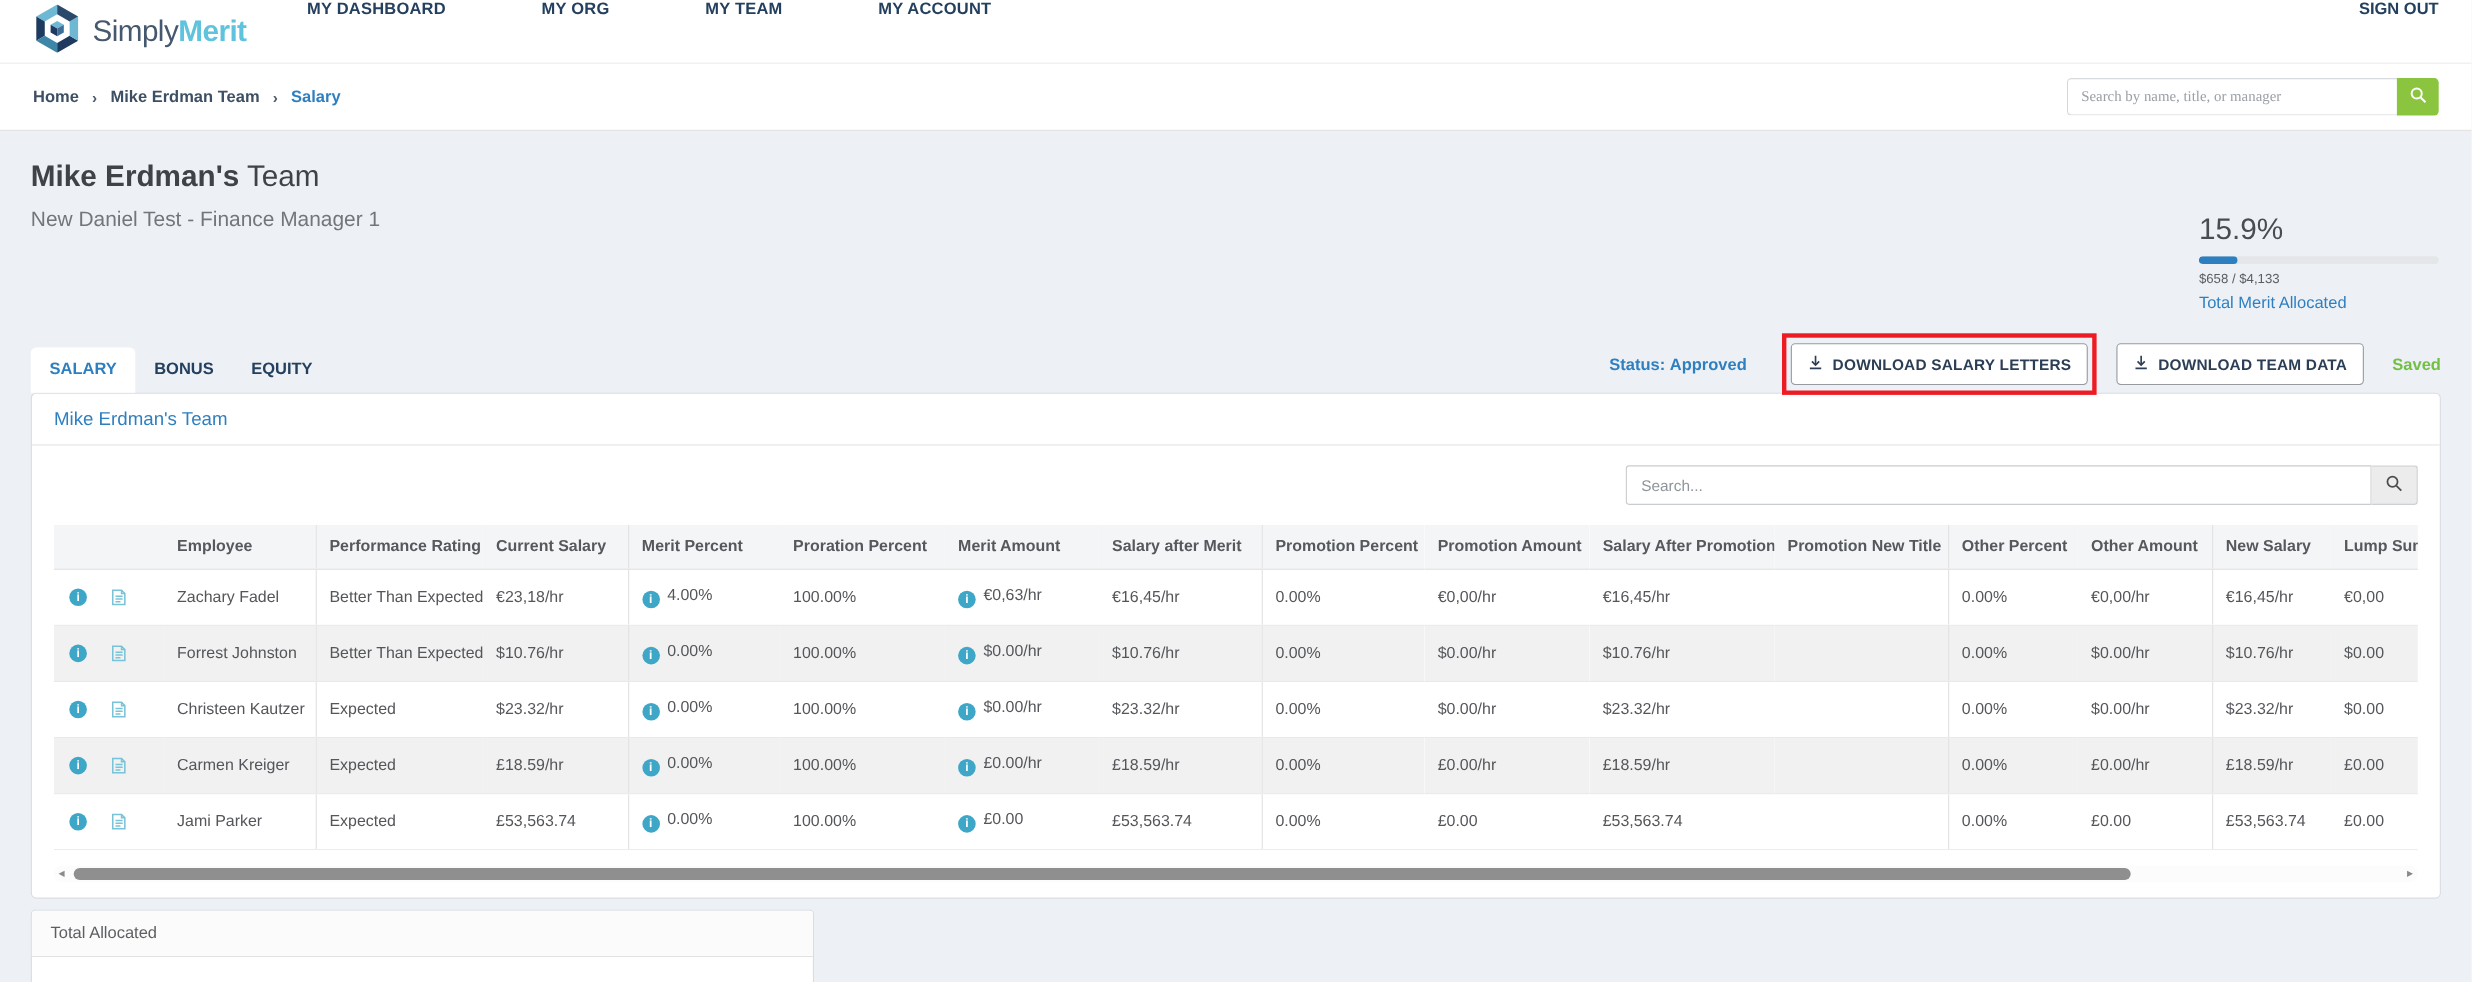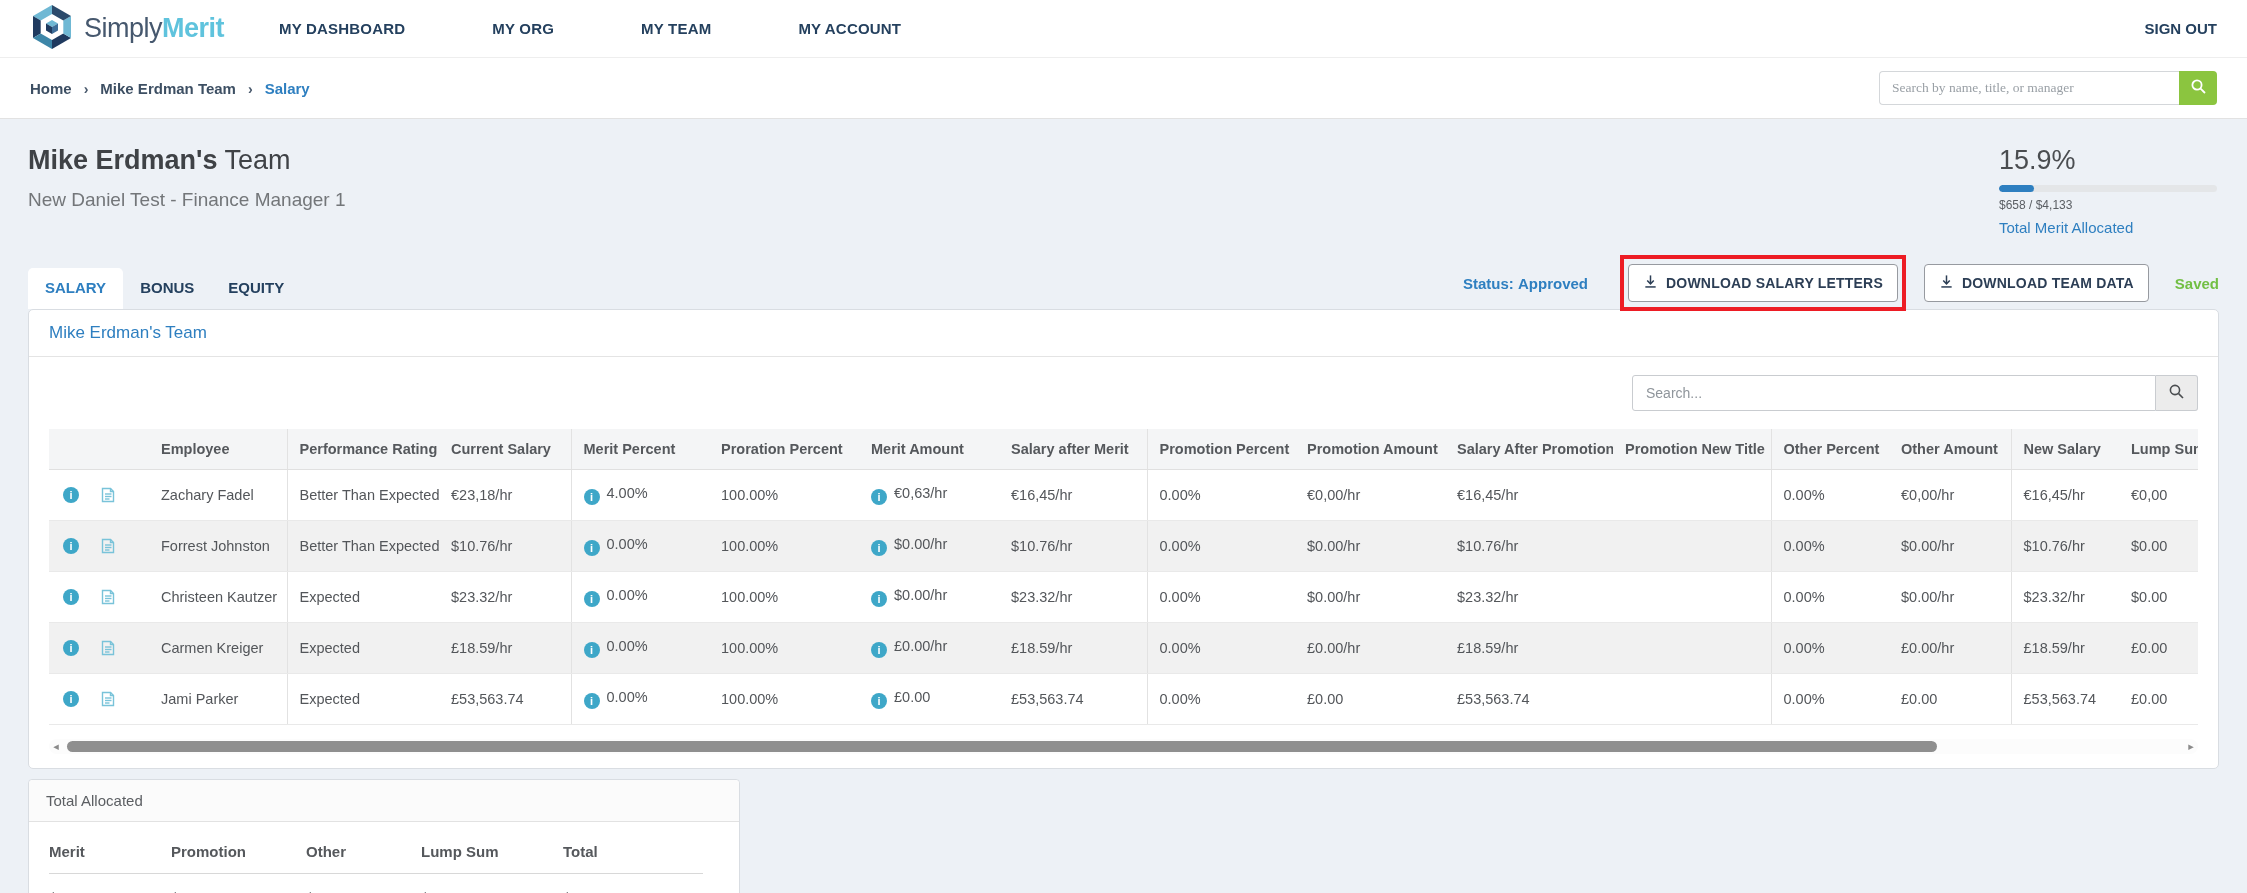"SimplyMerit" .topnav { align-items: center -> none }
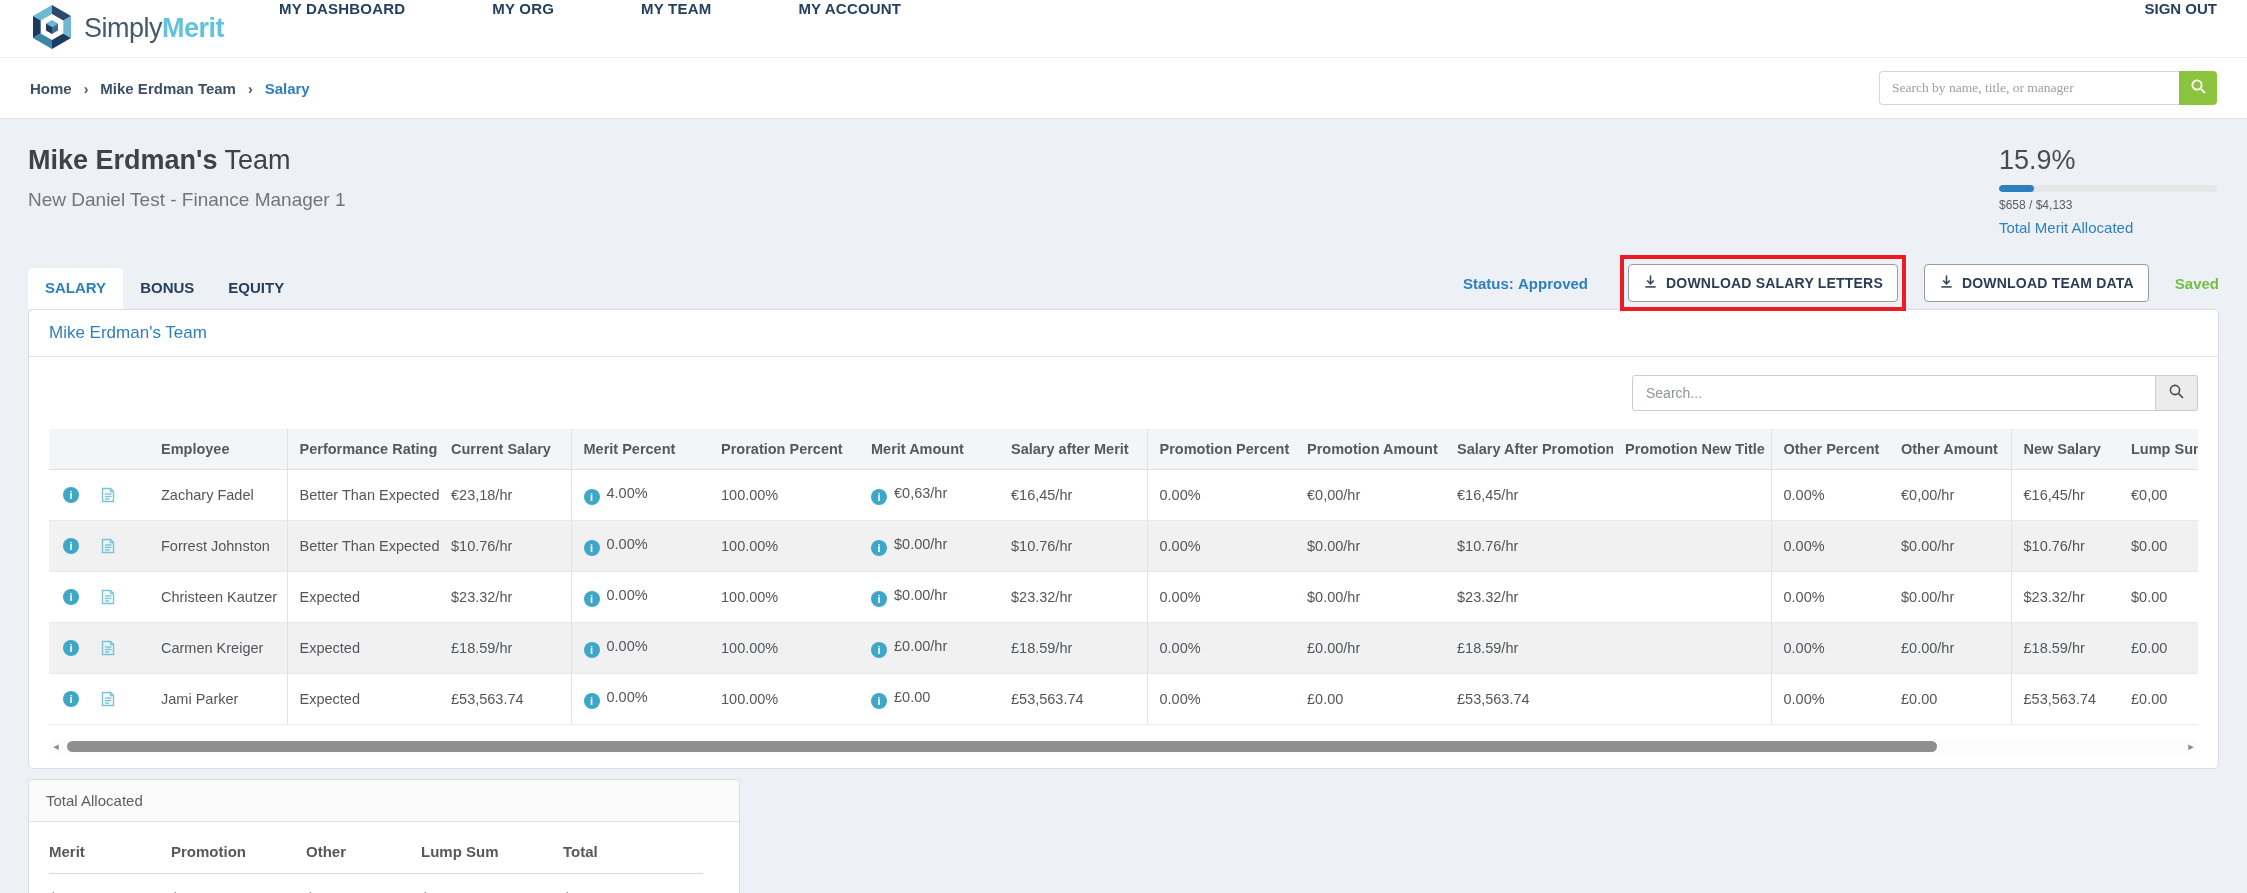"15.9%" .merit-pct { margin-top: none -> 48px }
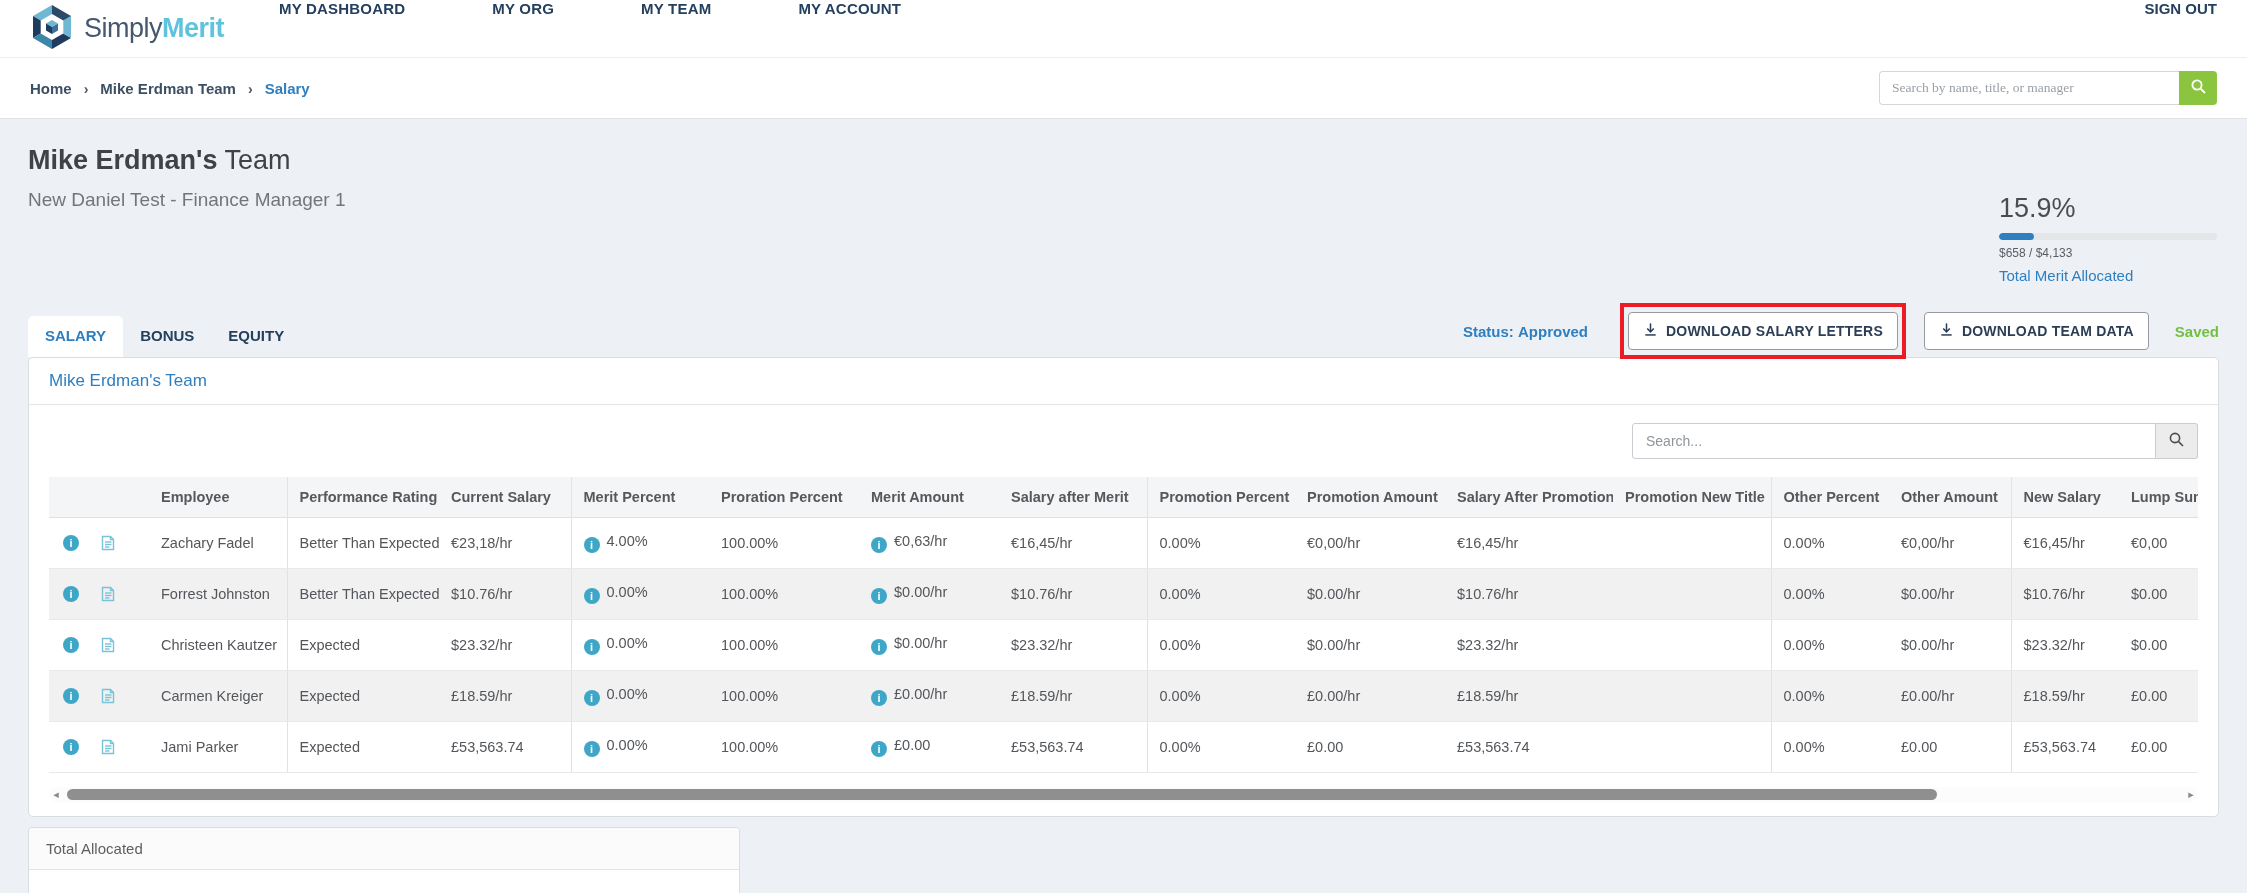"Search..." .tsearch input { width: 524px -> 678px }
